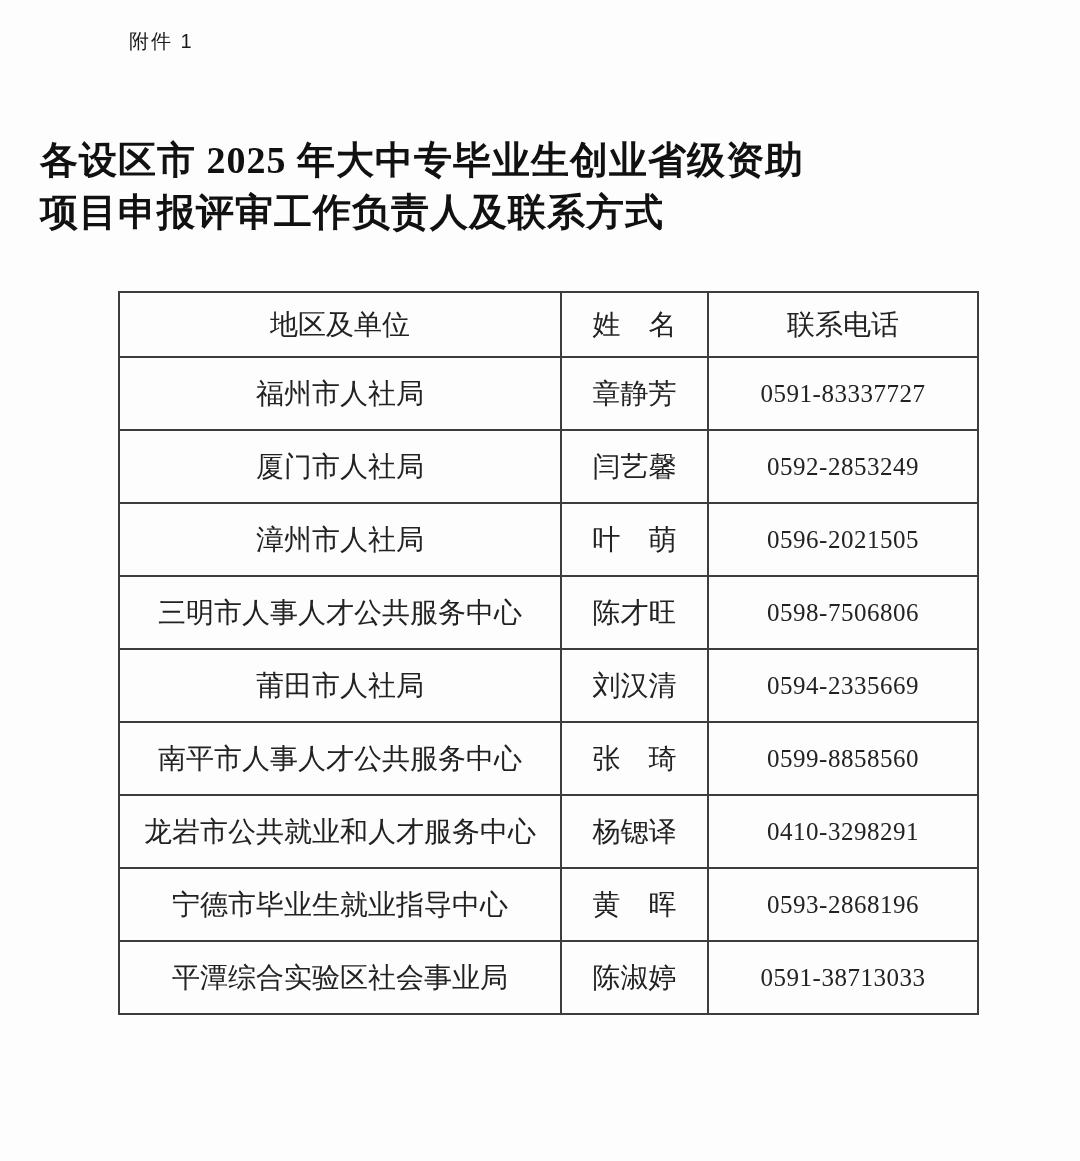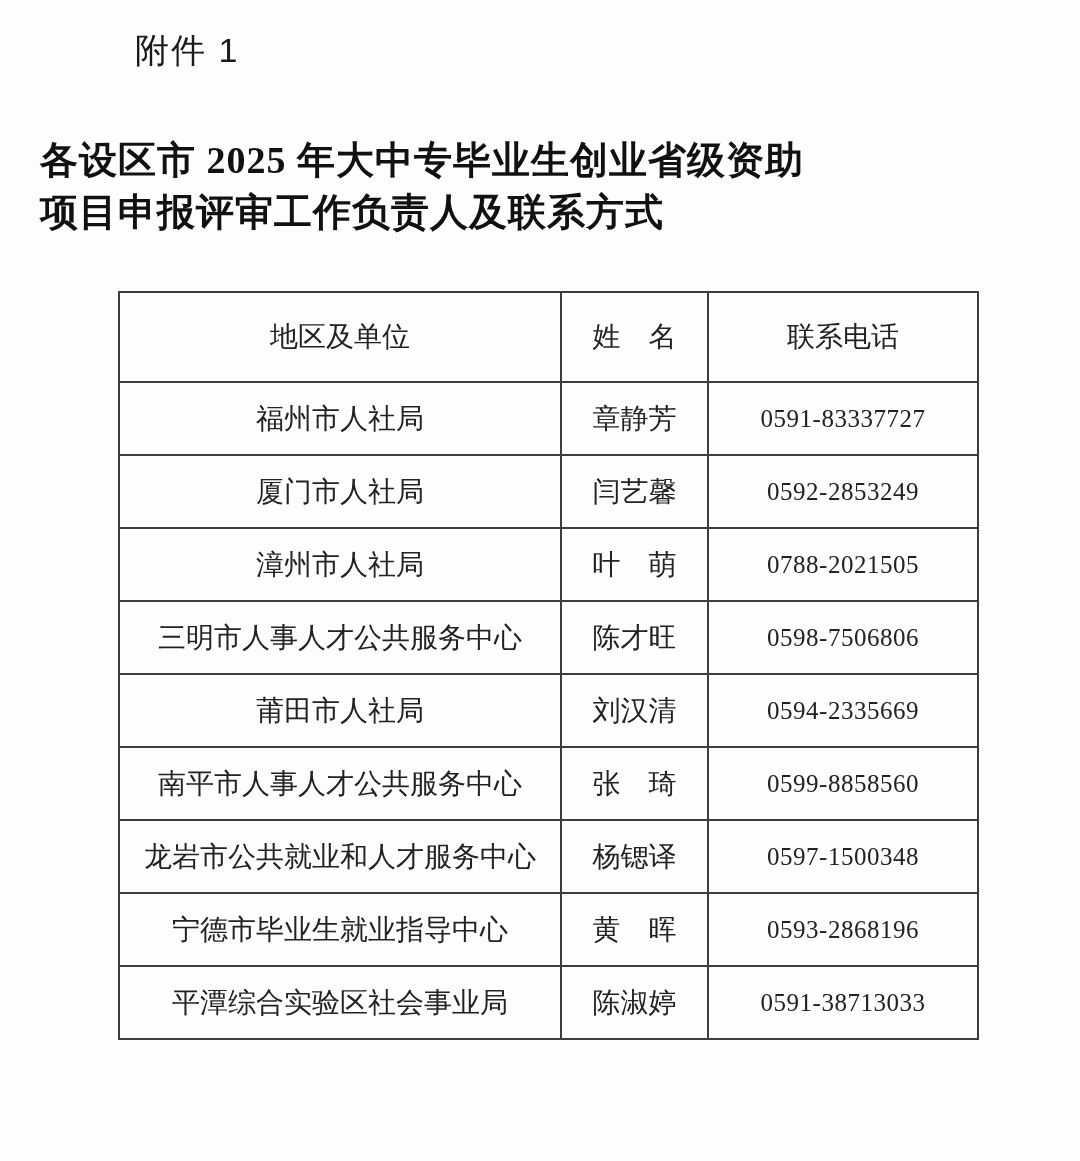"附件 1" .attachment-label { font-size: 34px -> 20px; left: 135px -> 129px }
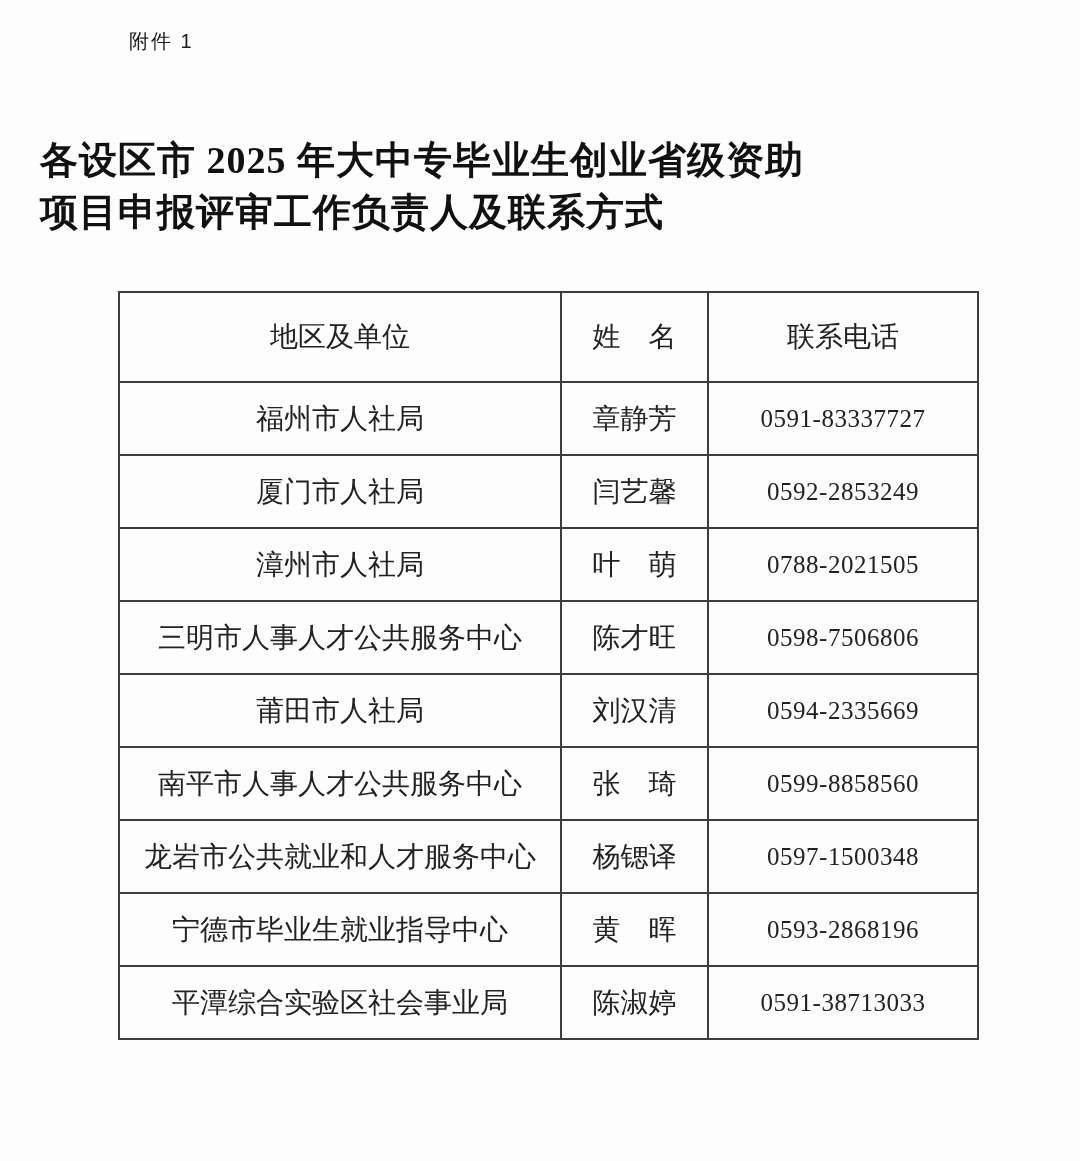"地区及单位" table.contact-table thead th { height: 90px -> 65px }
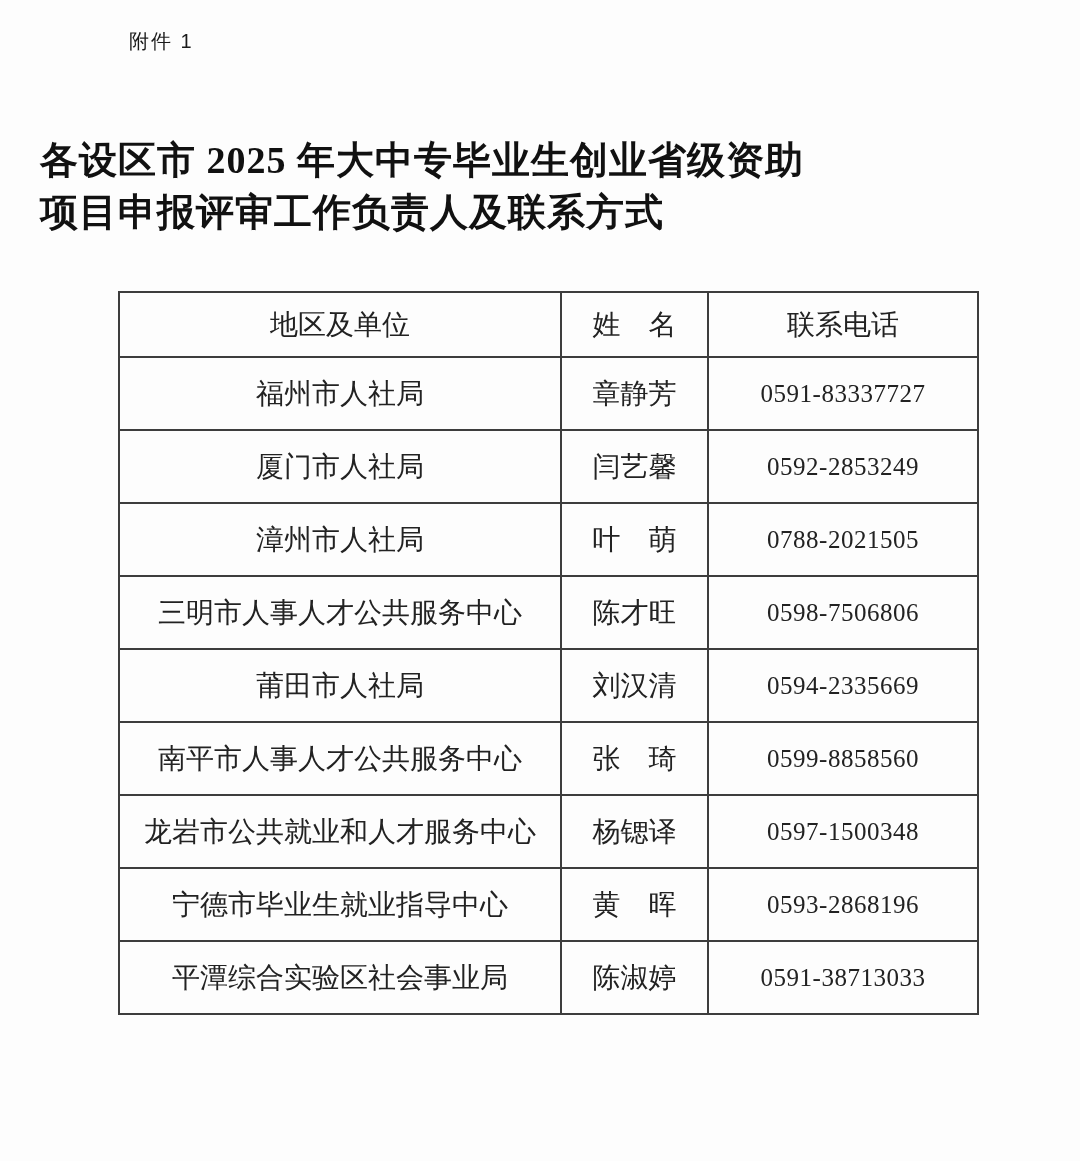"0788-2021505" td.phone { text: 0788-2021505 -> 0596-2021505 }
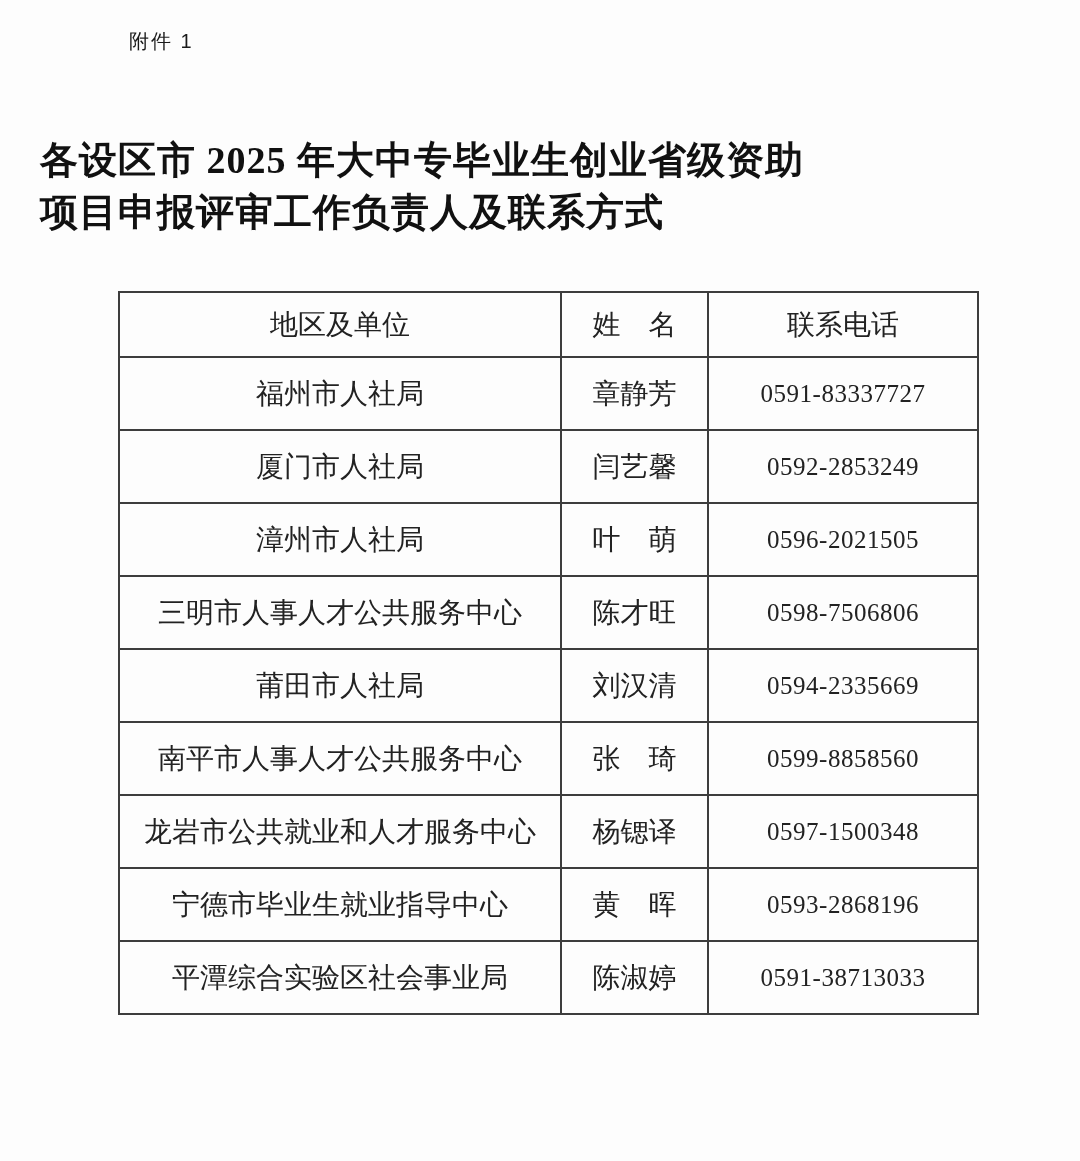"0597-1500348" td.phone { text: 0597-1500348 -> 0410-3298291 }
